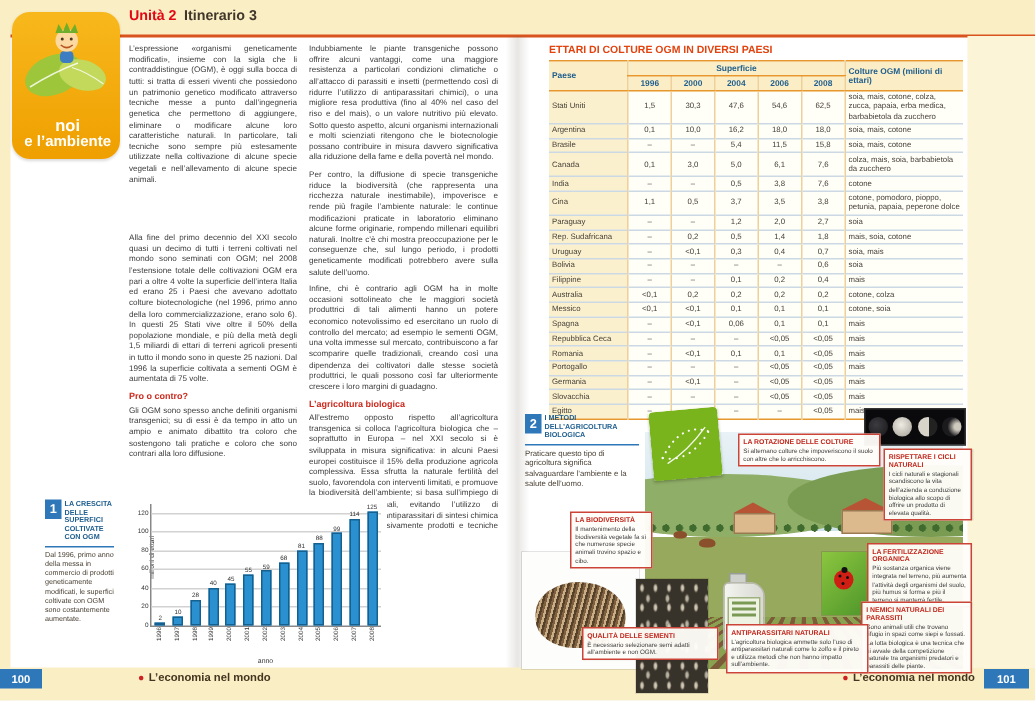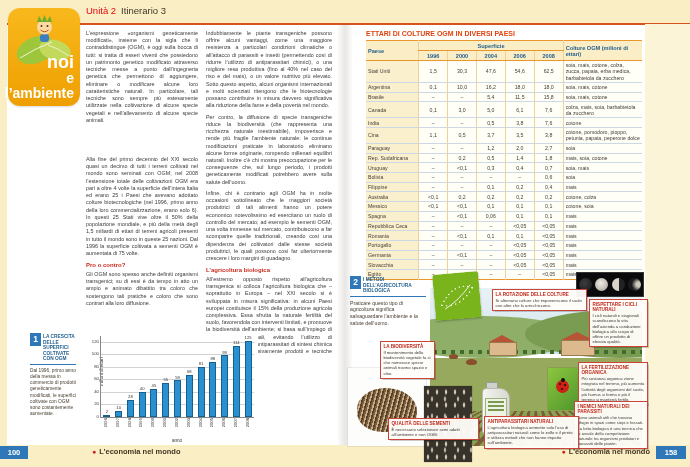"Unità 2 Itinerario 3" .hdr-left { font-weight: normal -> bold }
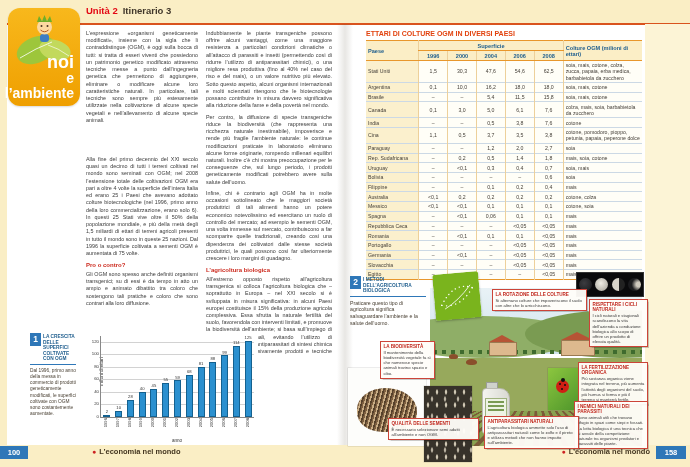"noi" .badge-label .l1 { font-size: 18px -> 11px; text-align: none -> center }
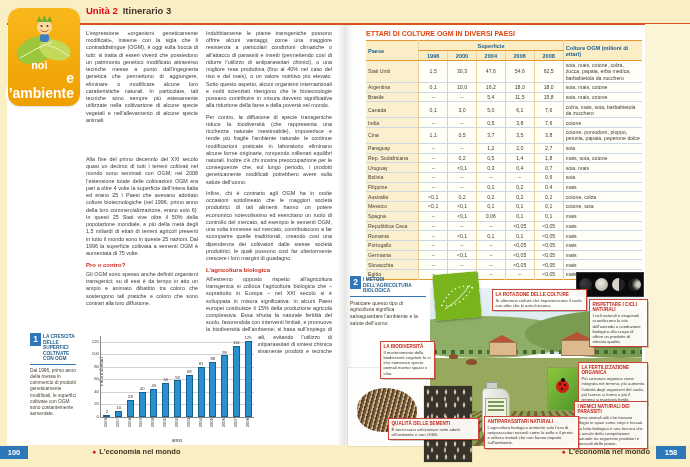"e l’ambiente" .badge-label .l2 { font-size: 14px -> 10px }
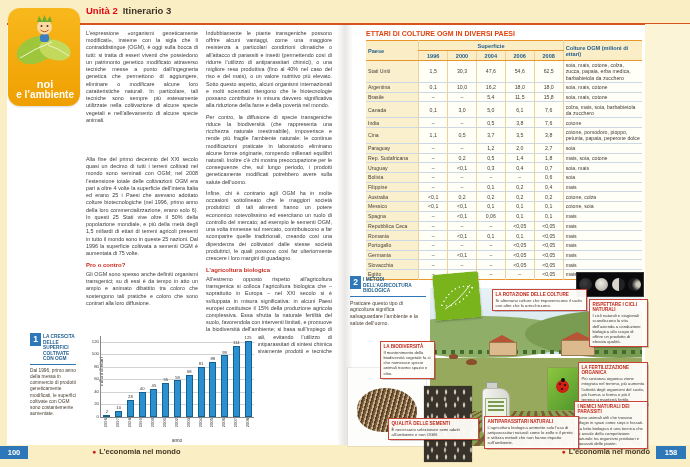"158" div.pg-box { text: 158 -> 101 }
